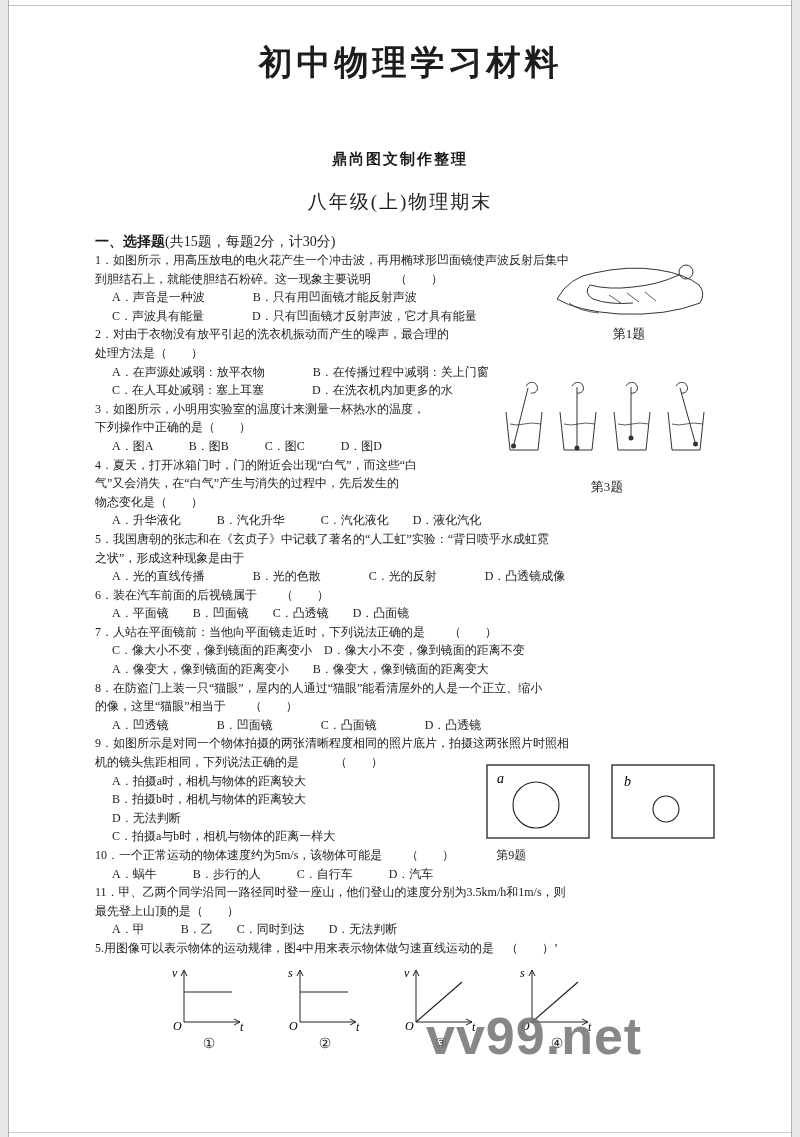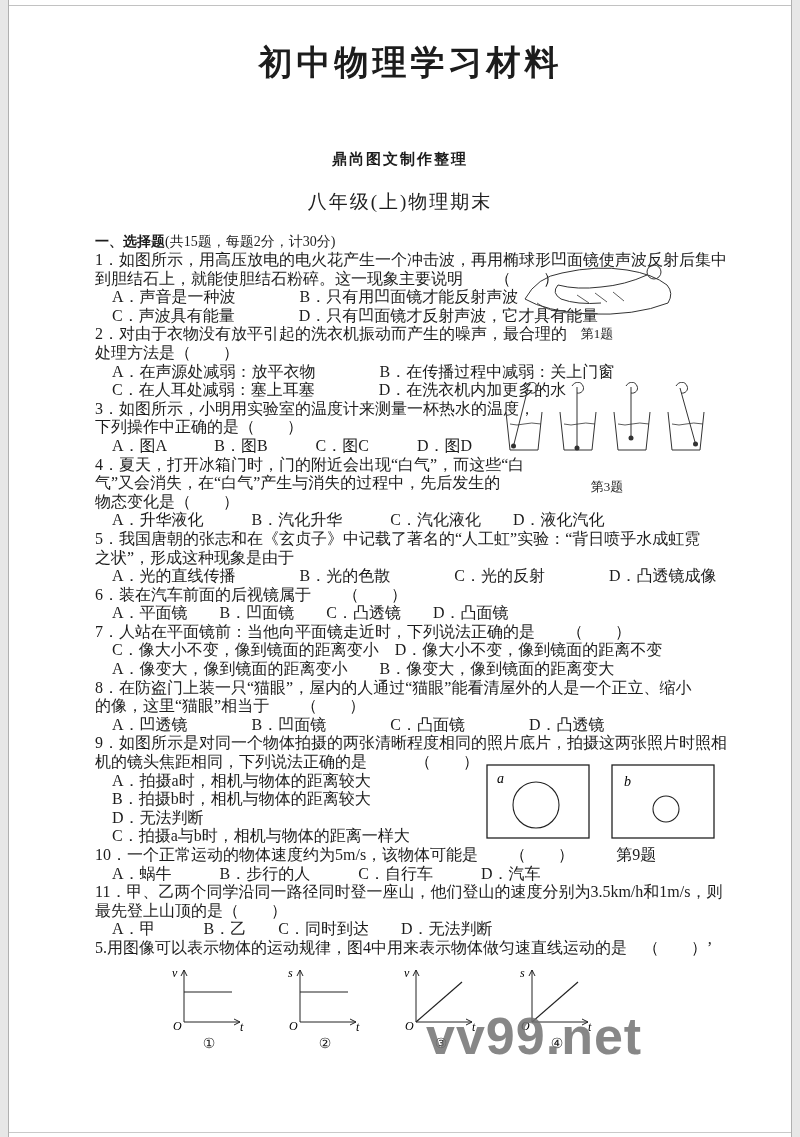"1．如图所示，用高压放电的电火花产生一个冲击波，再用椭球形凹面镜使声波反射后集中" .q { font-size: 16px -> 12px }
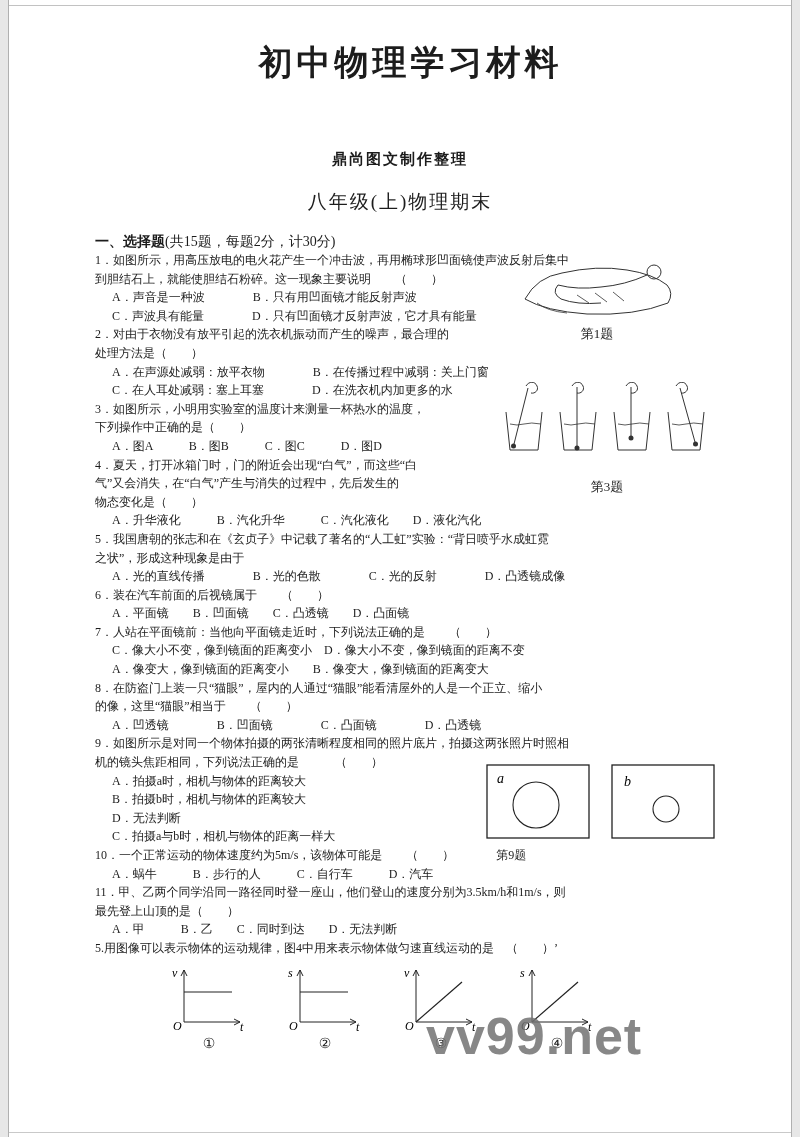"第1题" #fig1 { left: 517px -> 549px }
